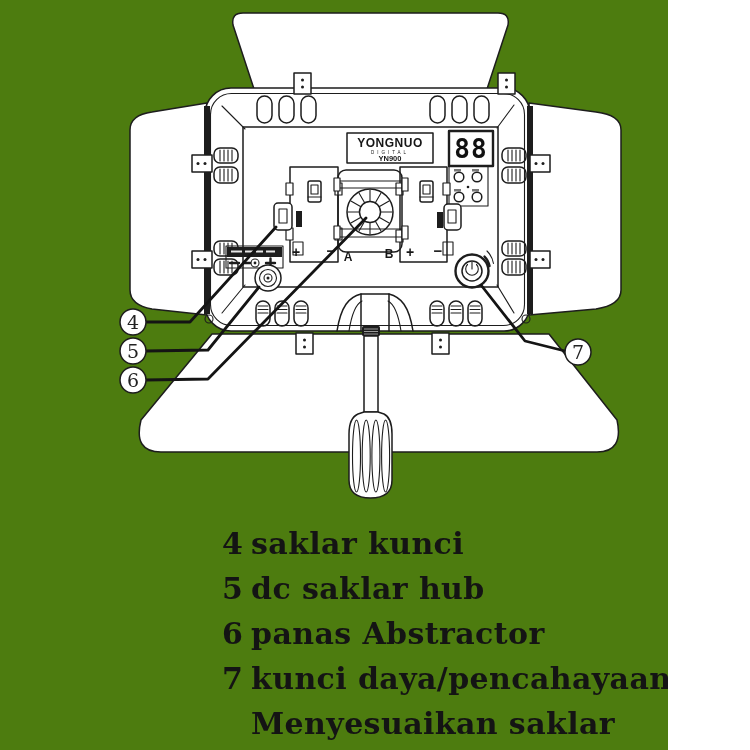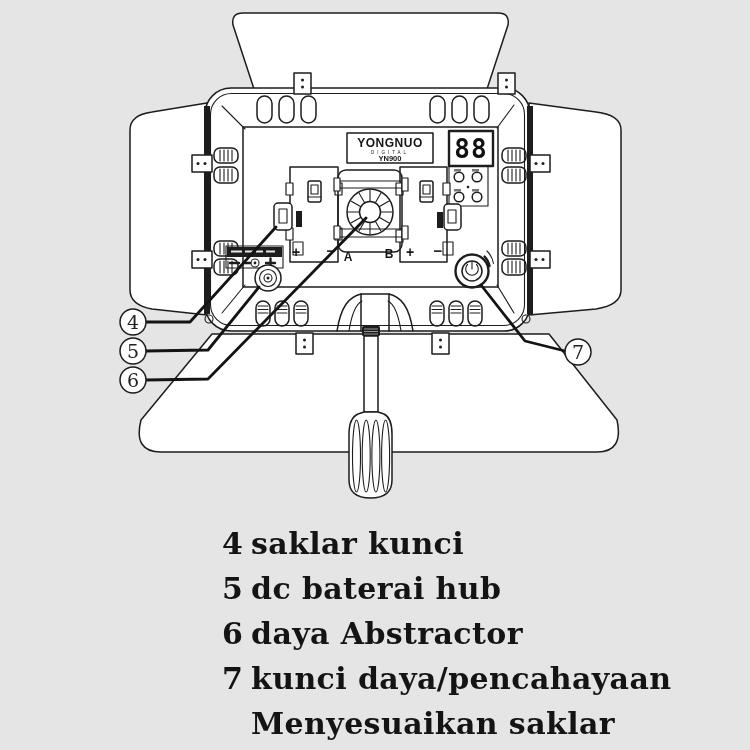"YONGNUO" .stage { background: #e5e5e5 -> #4d7c0f; width: 750px -> 668px }
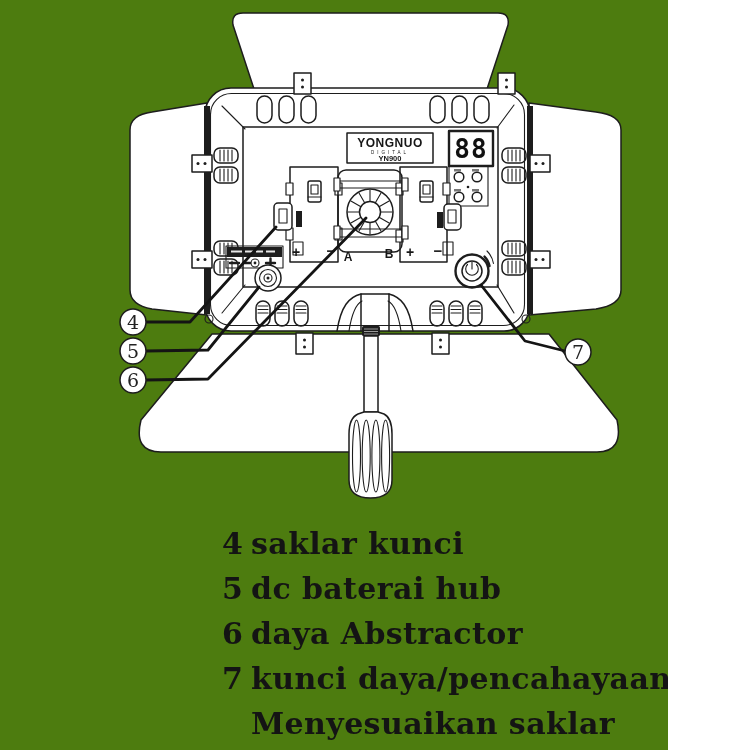"dc baterai hub" span { text: baterai -> saklar }
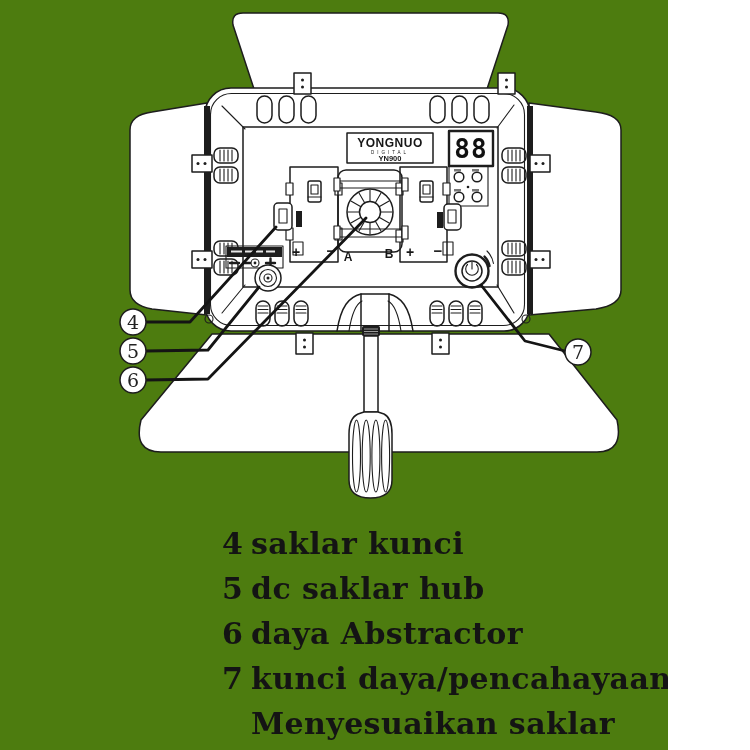"daya Abstractor" span { text: daya -> panas }
